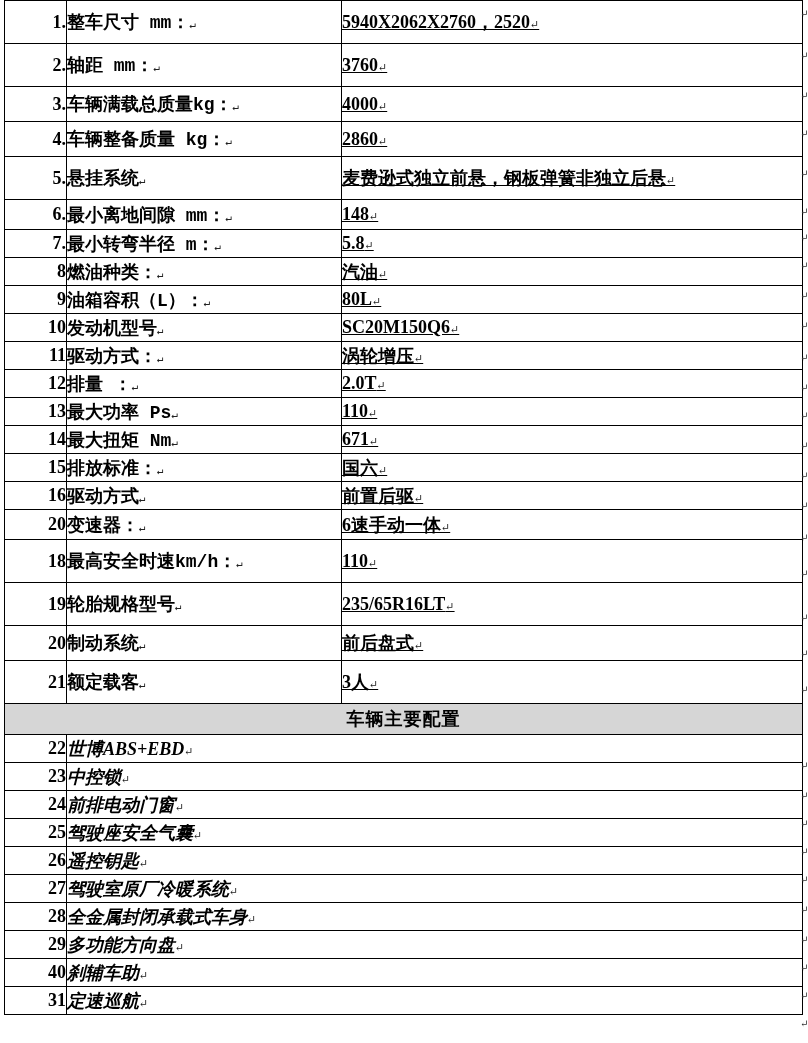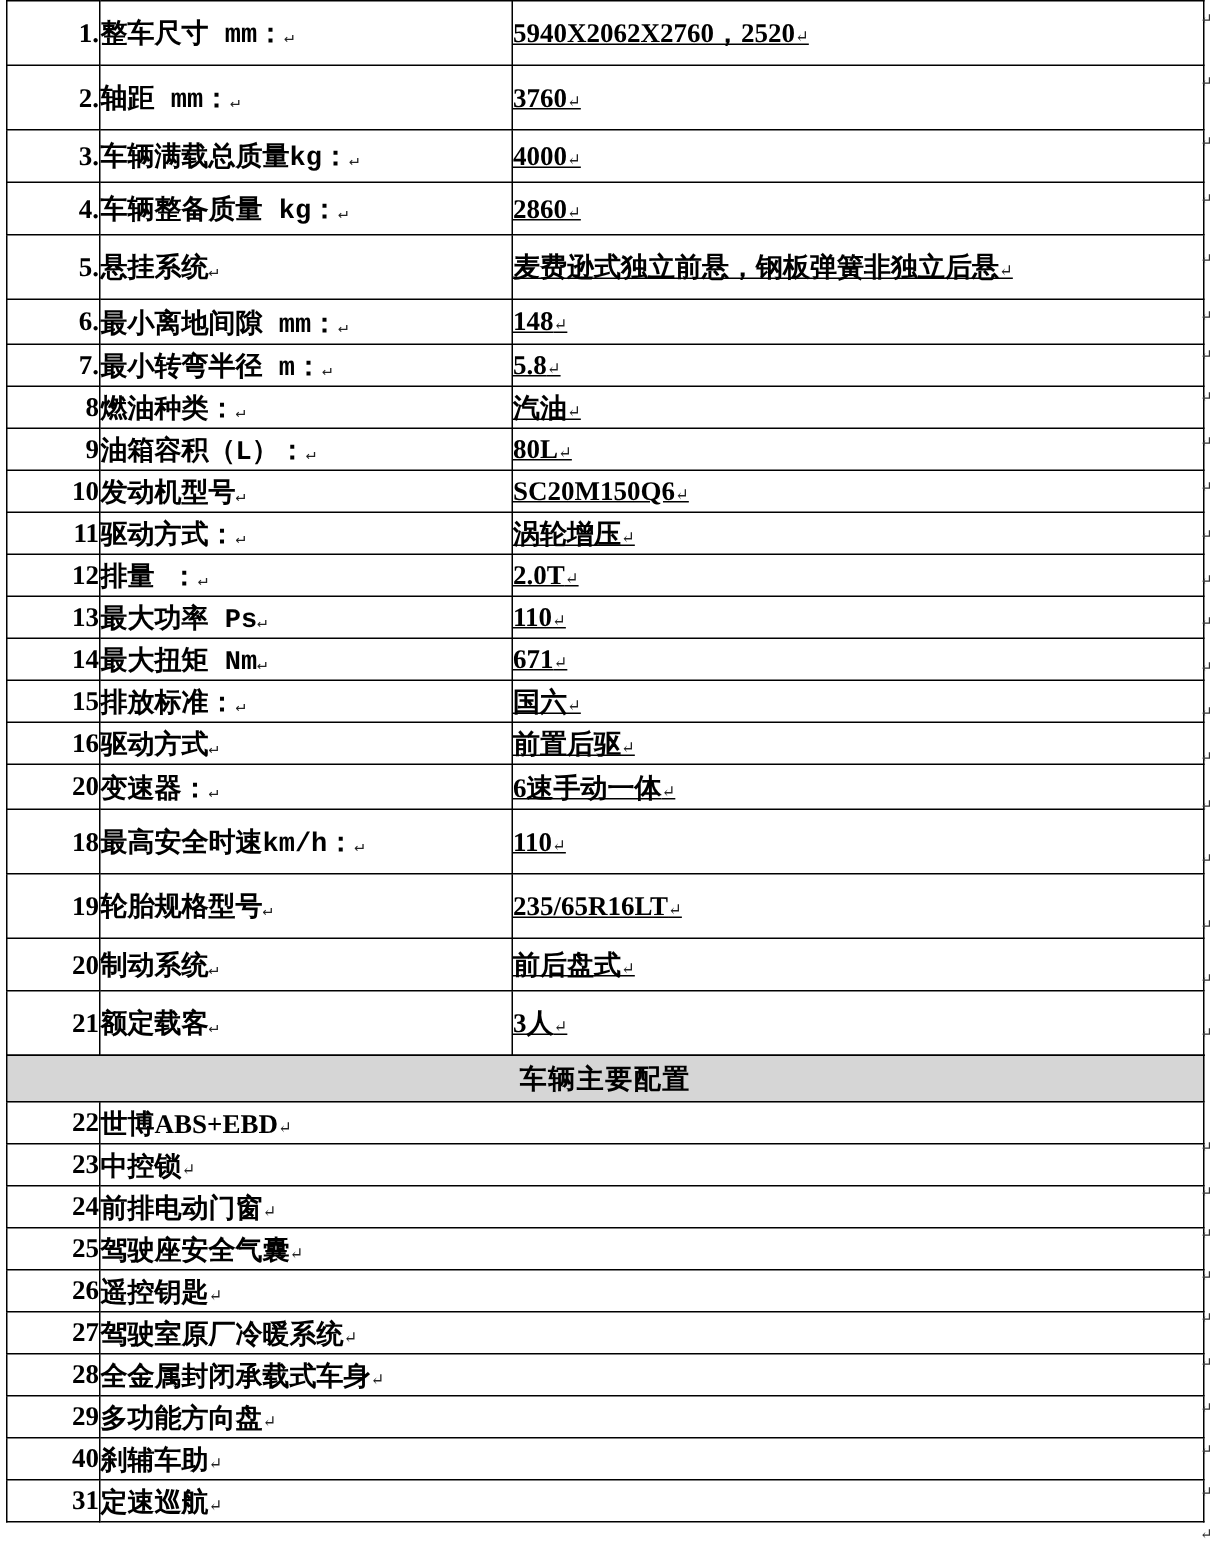"世博ABS+EBD↵" .config-label { font-style: none -> italic }
